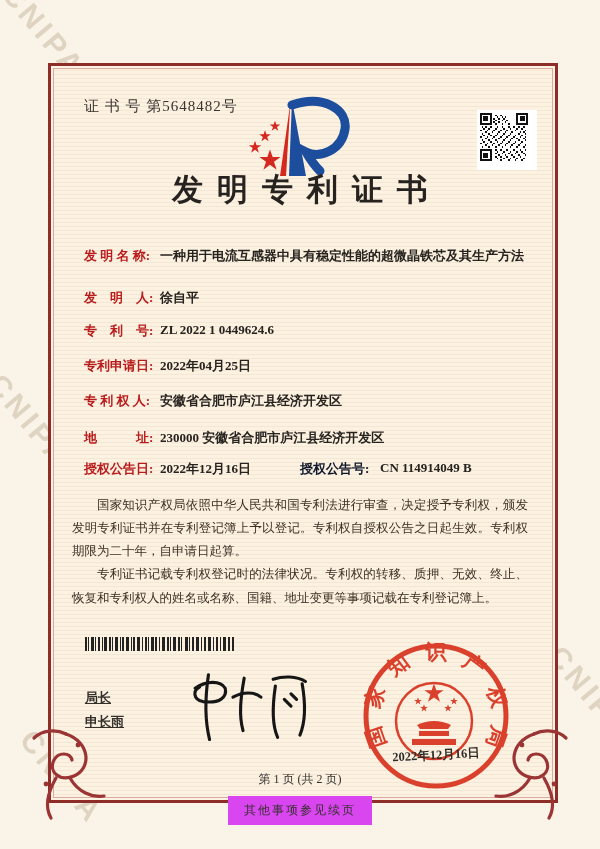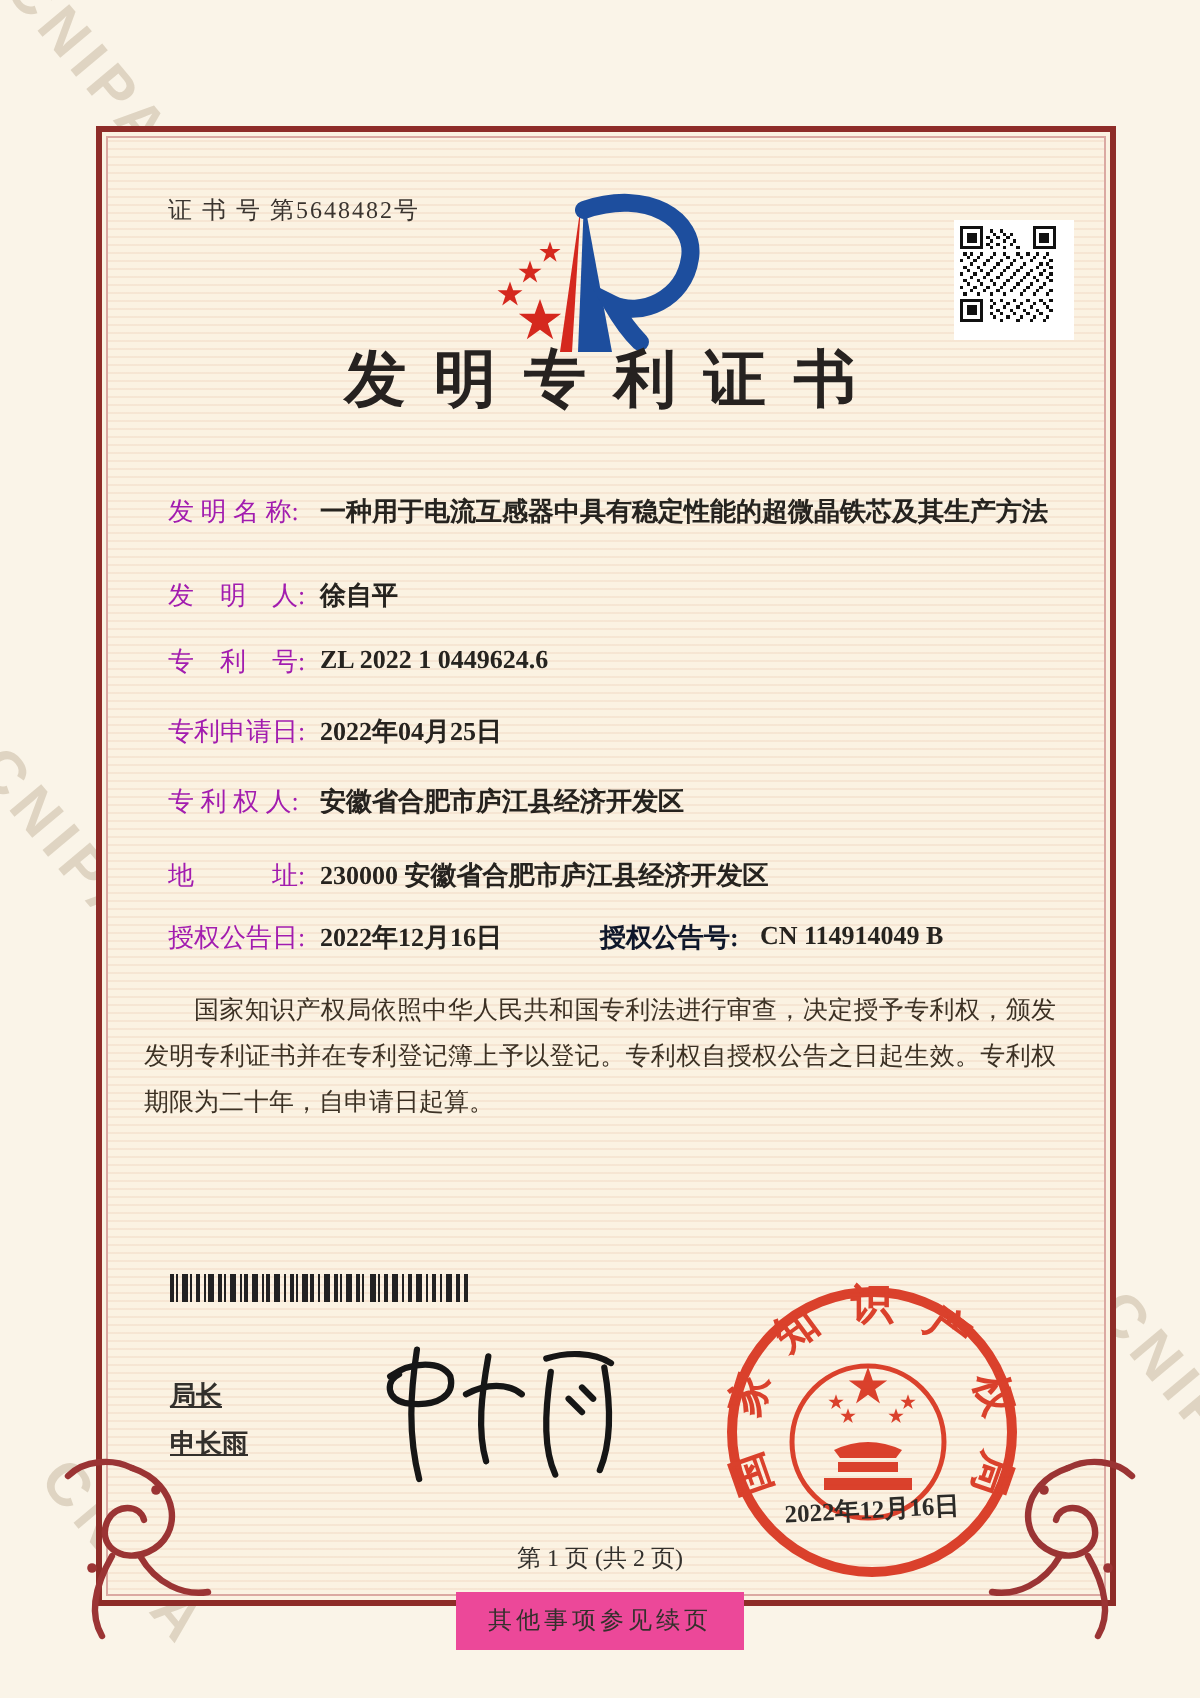"证 书 号 第5648482号" .cert-no { font-size: 12px -> 15px }
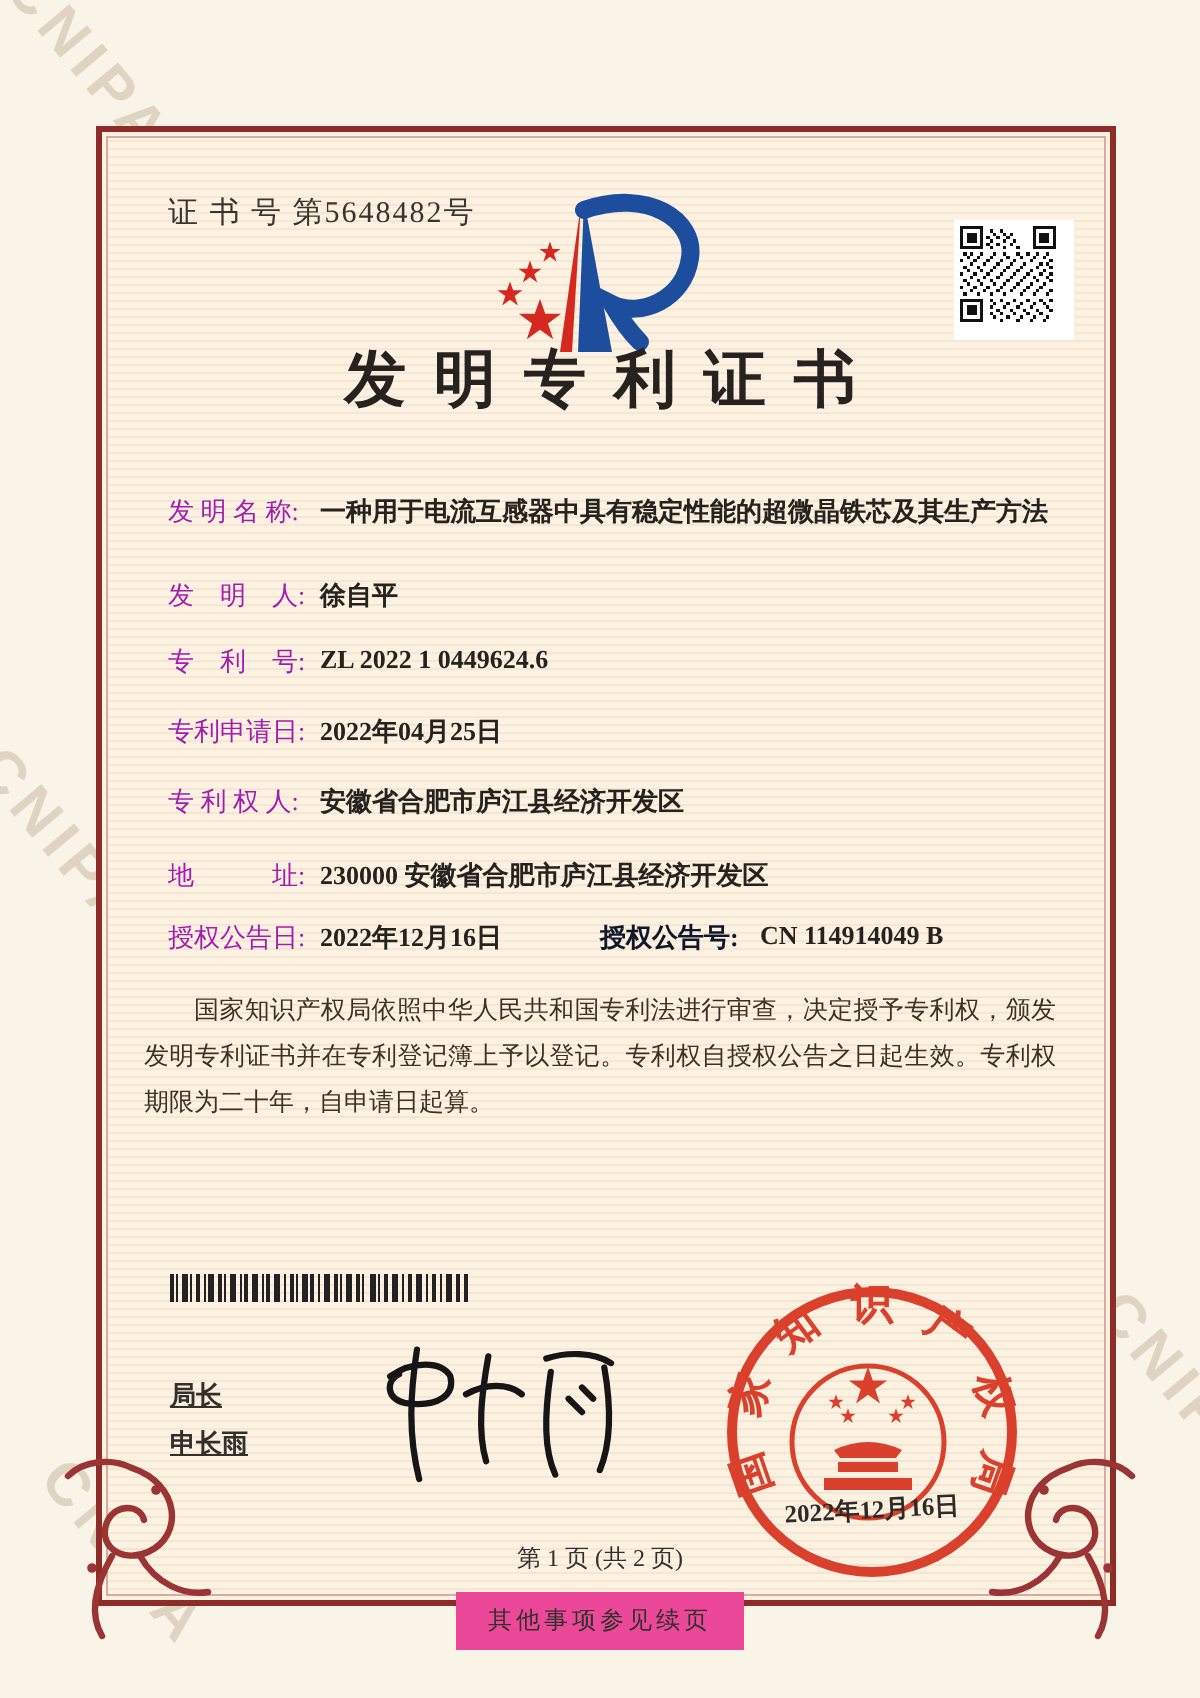"发 明 名 称:" .flabel { color: #a21caf -> #b91c1c; font-weight: 400 -> 700 }
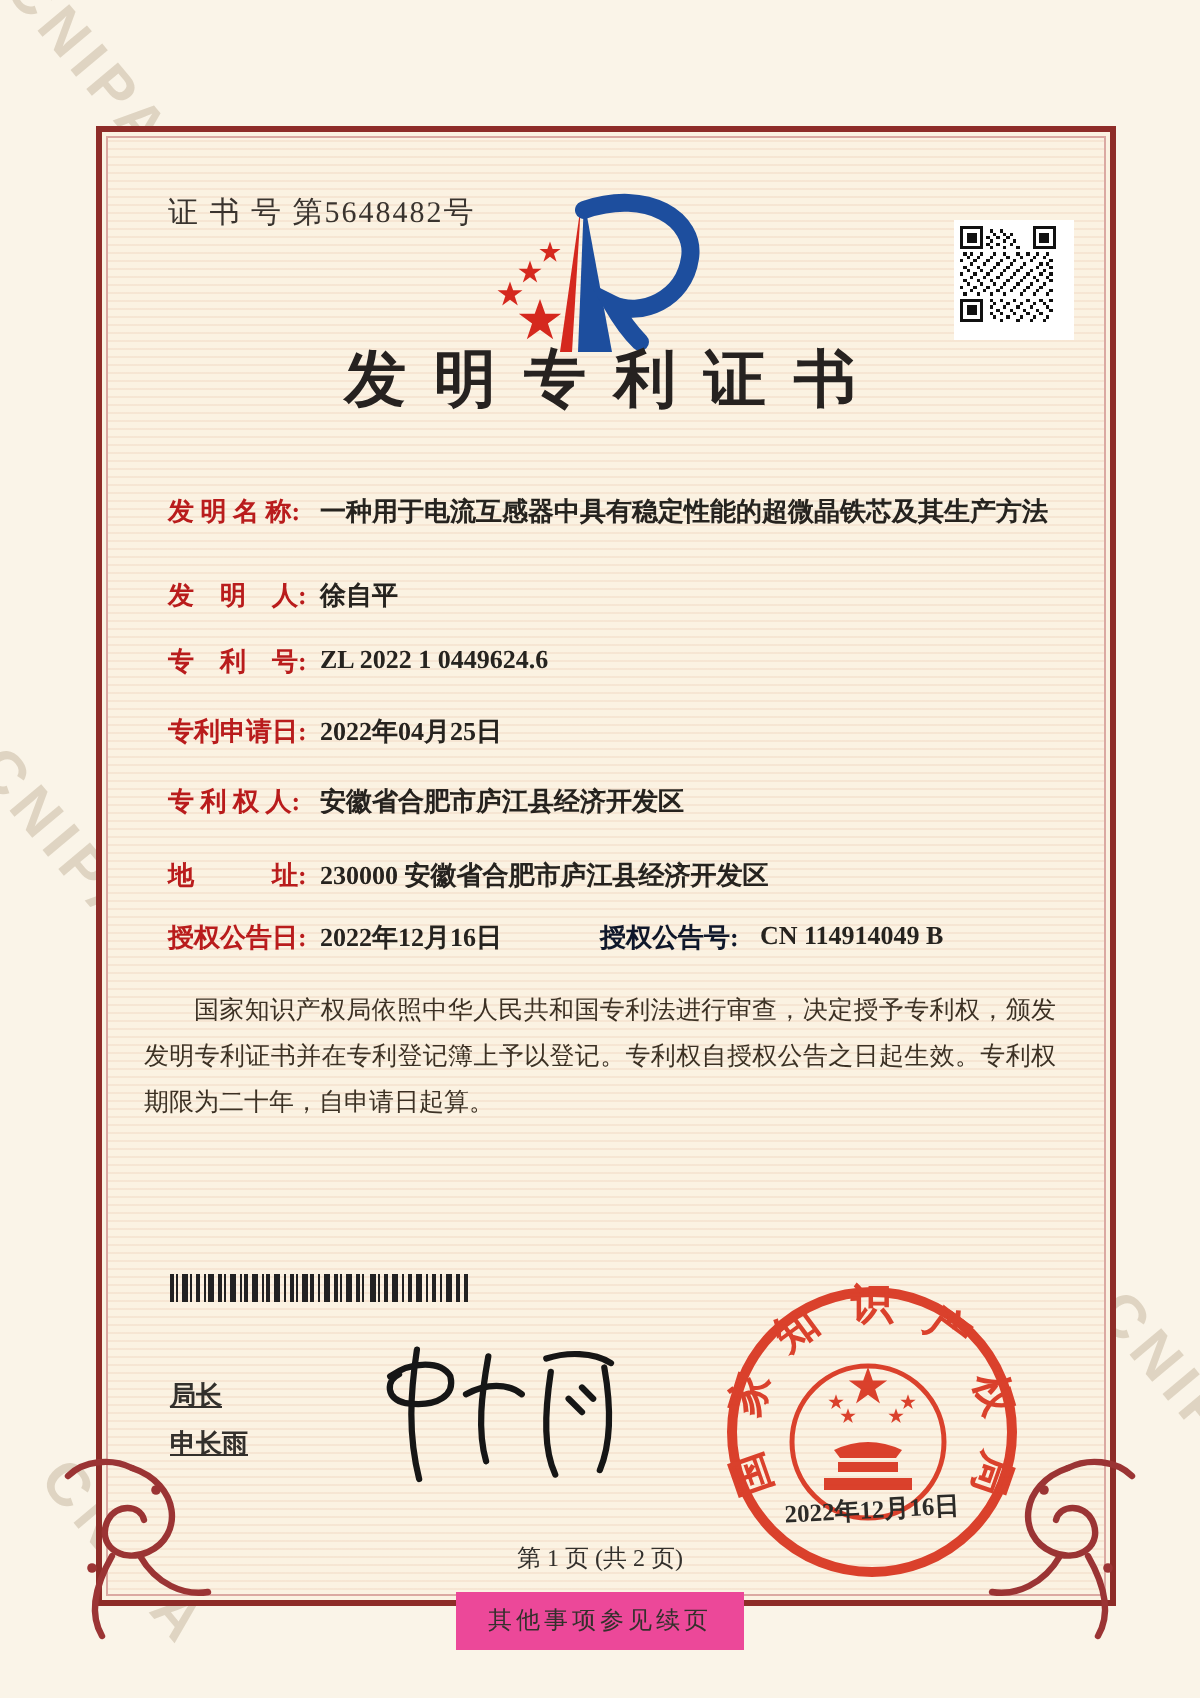"专利证书记载专利权登记时的法律状况。专利权的转移、质押、无效、终止、恢复和专利权" p { html: none -> <p>专利证书记载专利权登记时的法律状况。专利权的转移、质押、无效、终止、恢复和专利权人的姓名或名称、国籍、地址变更等事项记载在专利登记簿上。</p> }
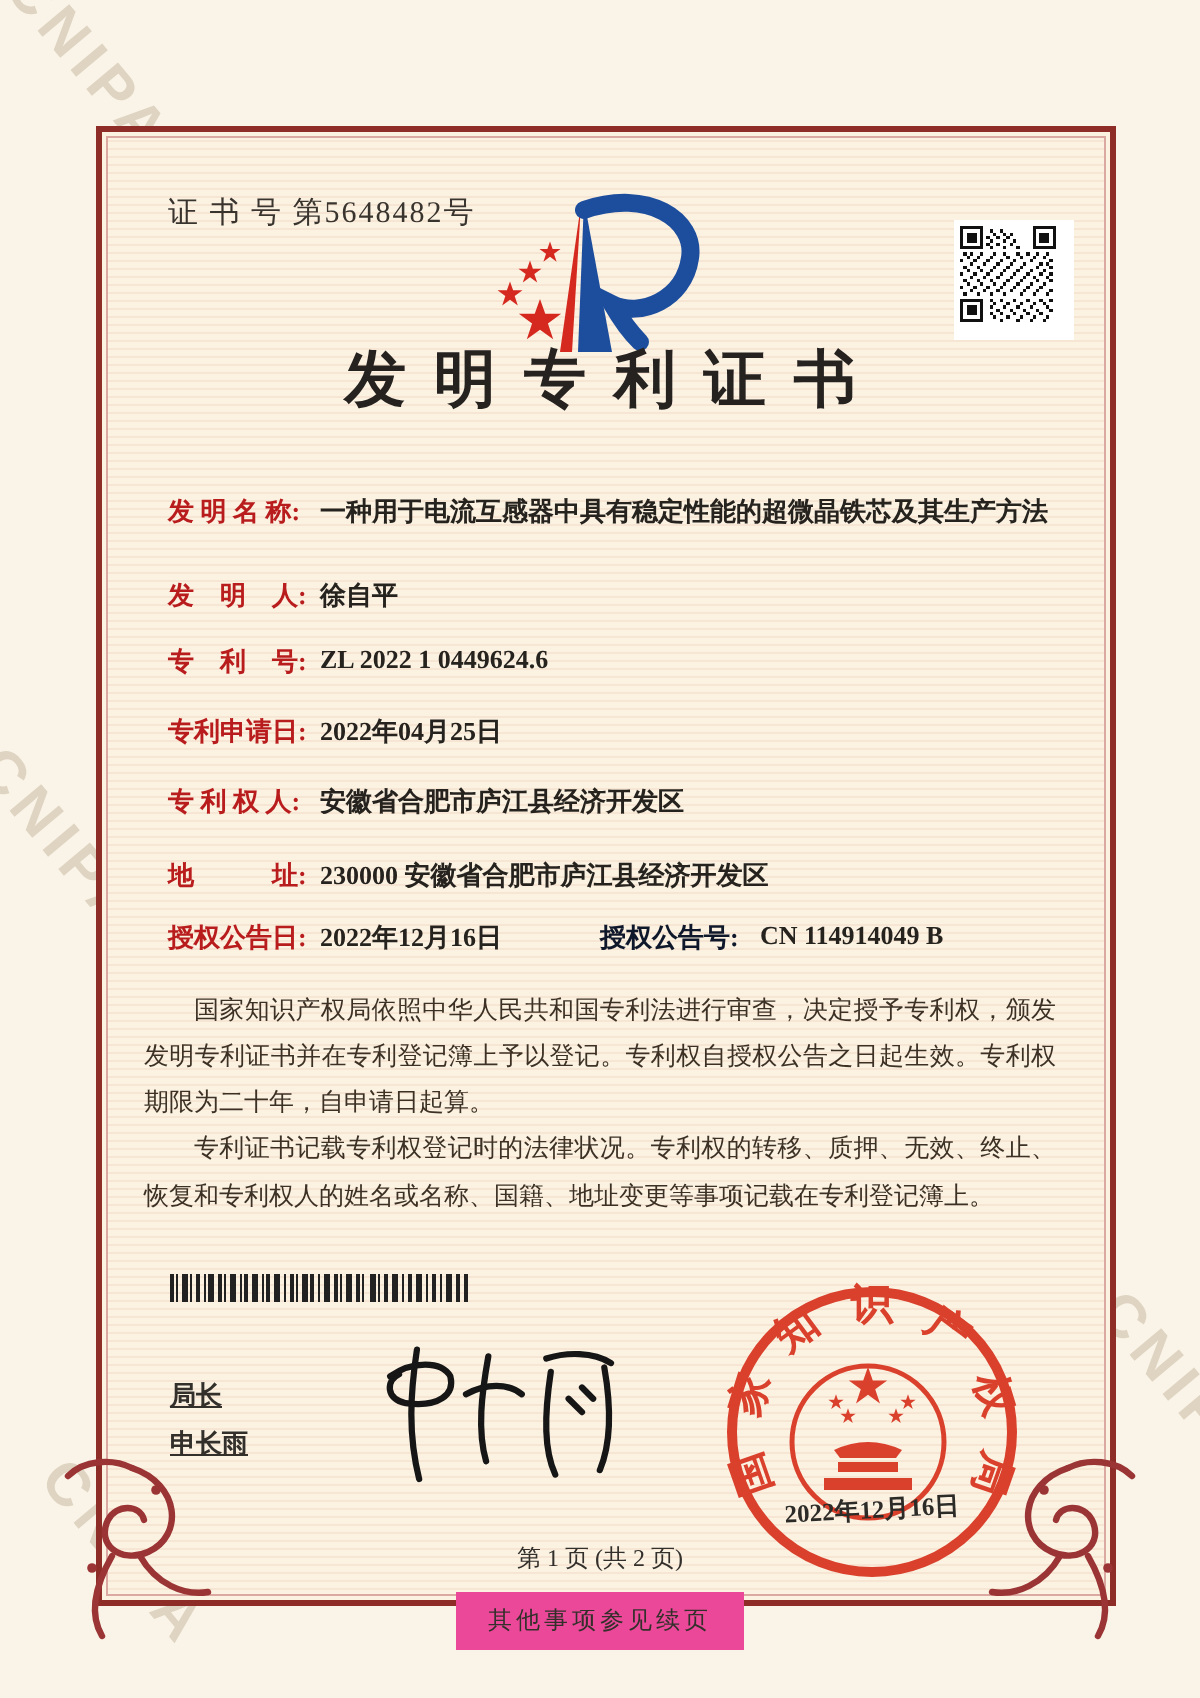"其他事项参见续页" .footer-note { background: #ec4899 -> #d946ef }
